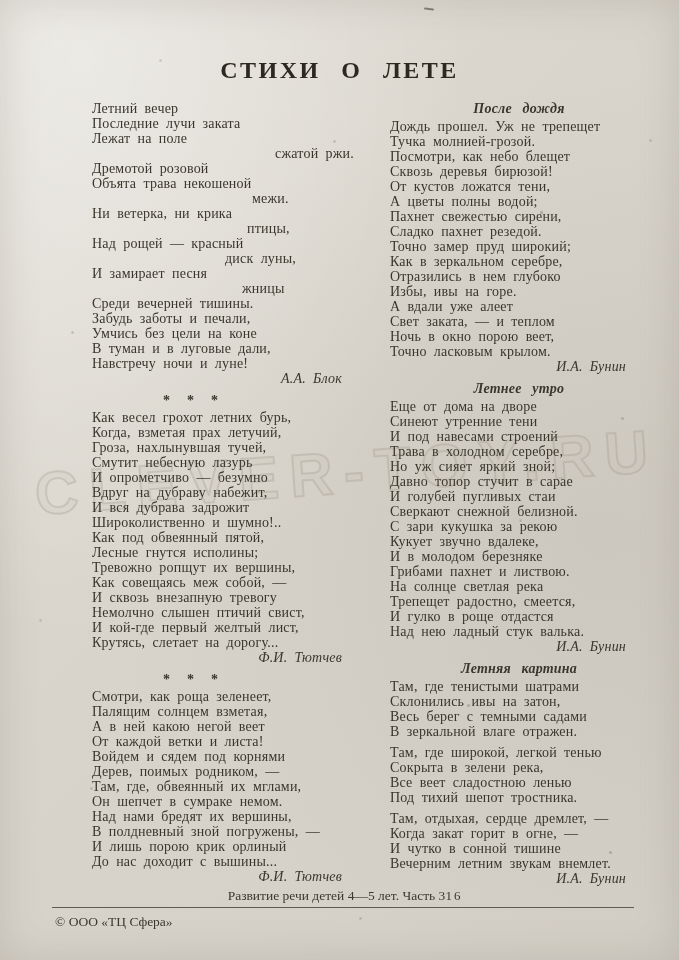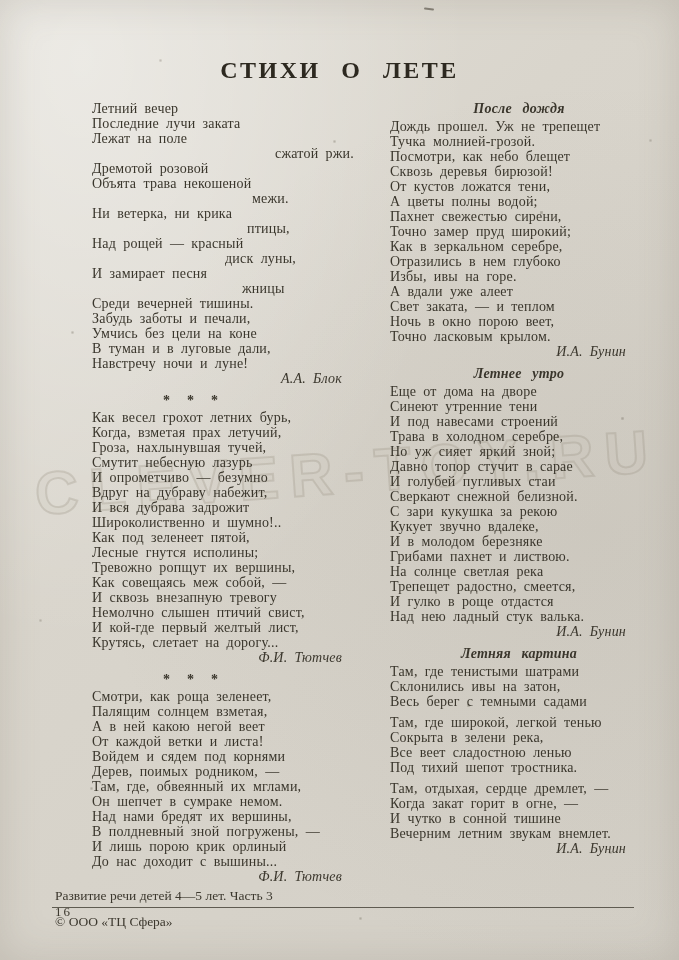"Сладко пахнет резедой." div.line { html: none -> <div>Сладко пахнет резедой.</div> }
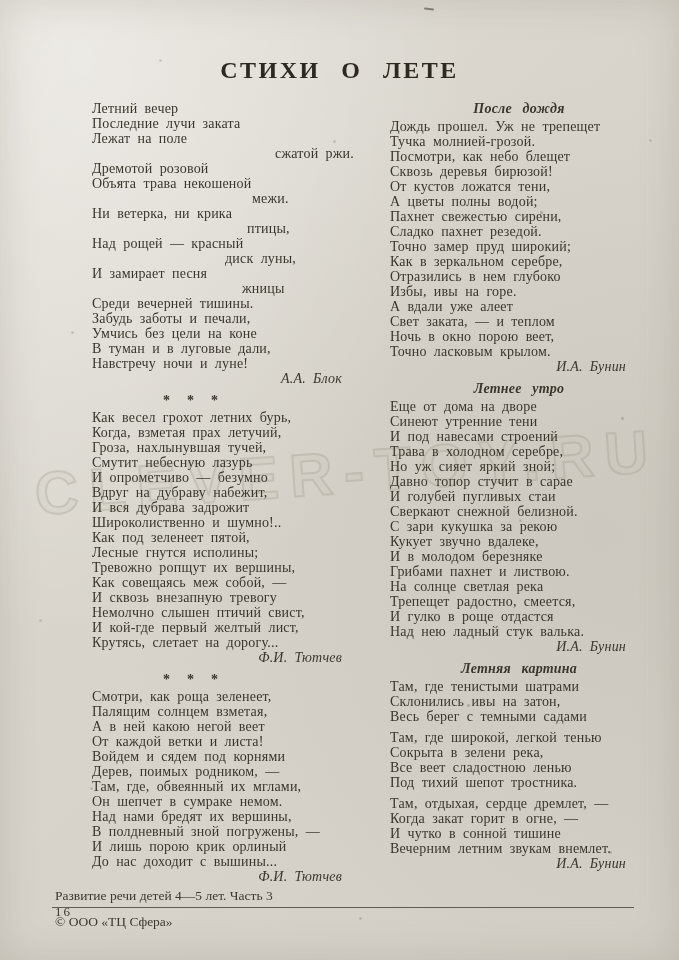"Как под зеленеет пятой," div.line { text: зеленеет -> обвеянный }
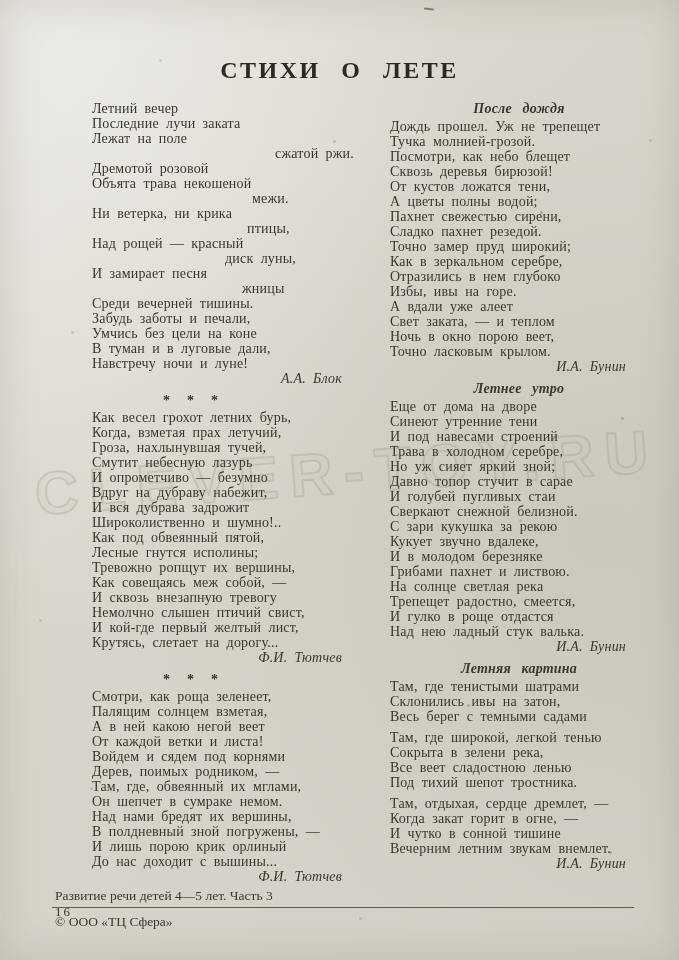"В зеркальной влаге отражен." div.line { html: none -> <div>В зеркальной влаге отражен.</div> }
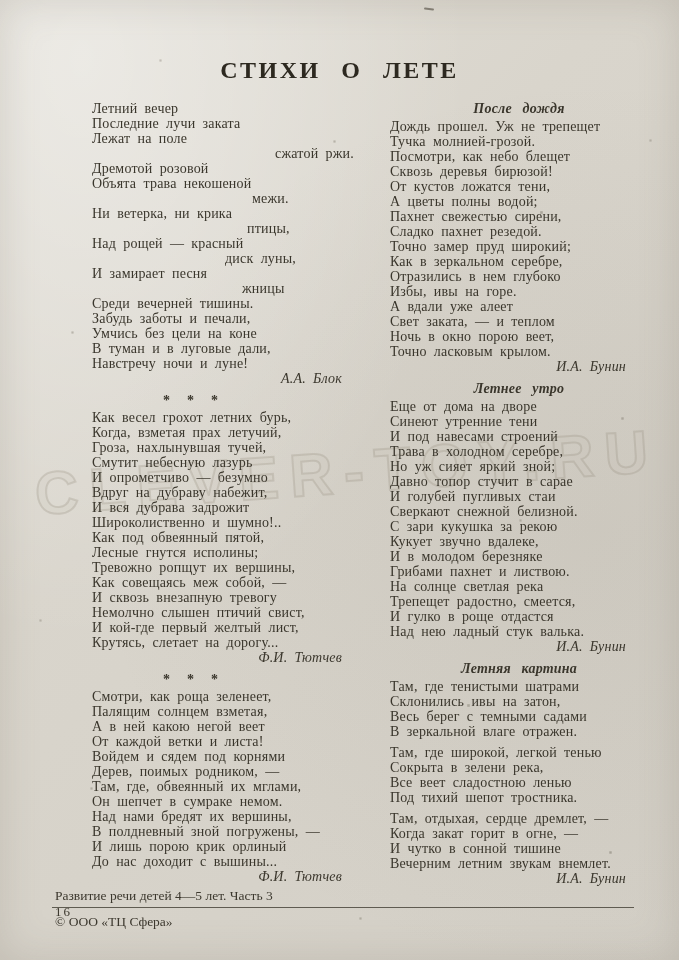"Развитие речи детей 4—5 лет." .footer-row { flex-direction: column -> none }
